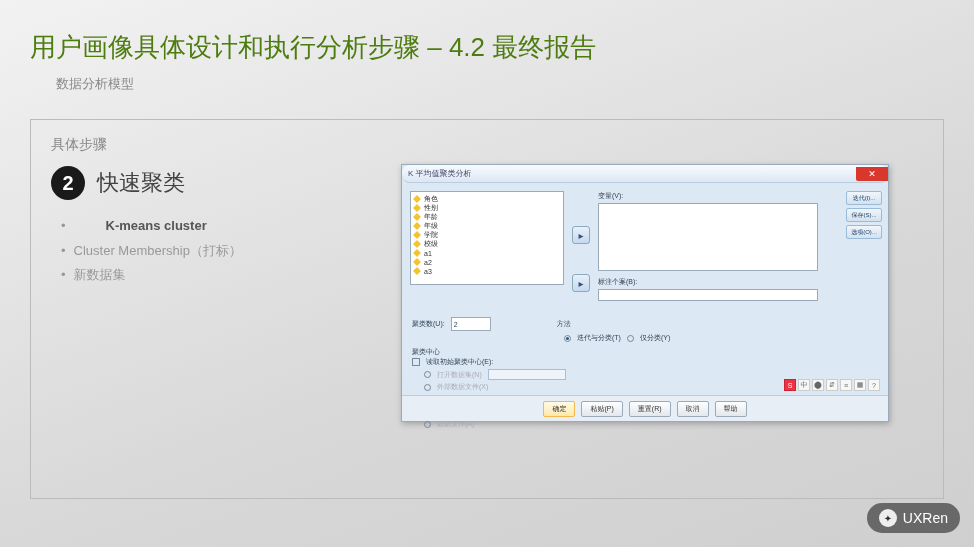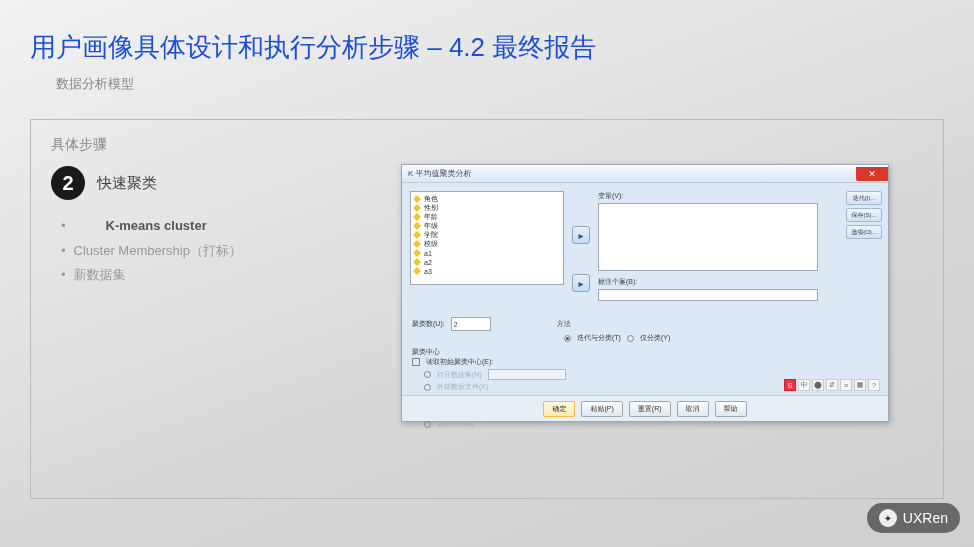"用户画像具体设计和执行分析步骤 – 4.2 最终报告" .title { color: #1d4ed8 -> #4d7c0f }
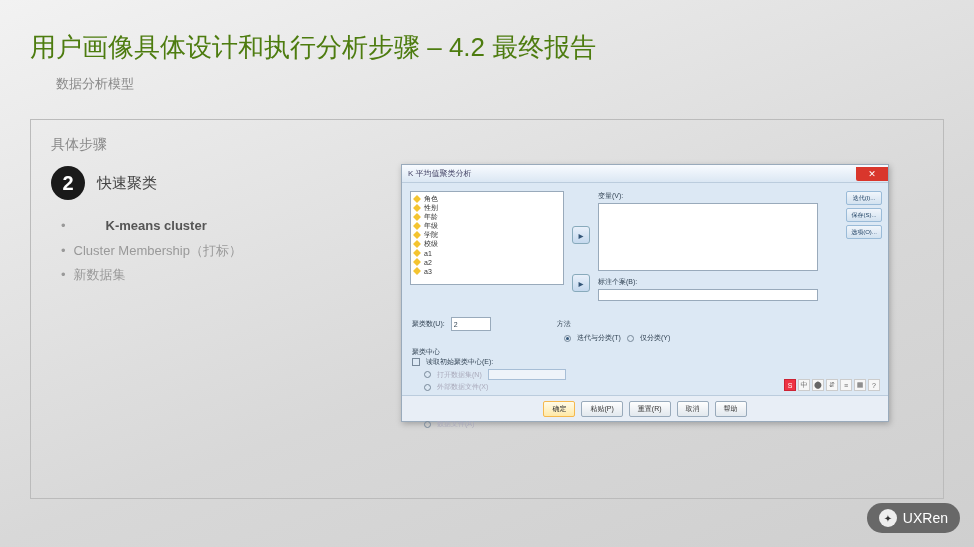"快速聚类" .step-title { font-size: 15px -> 22px }
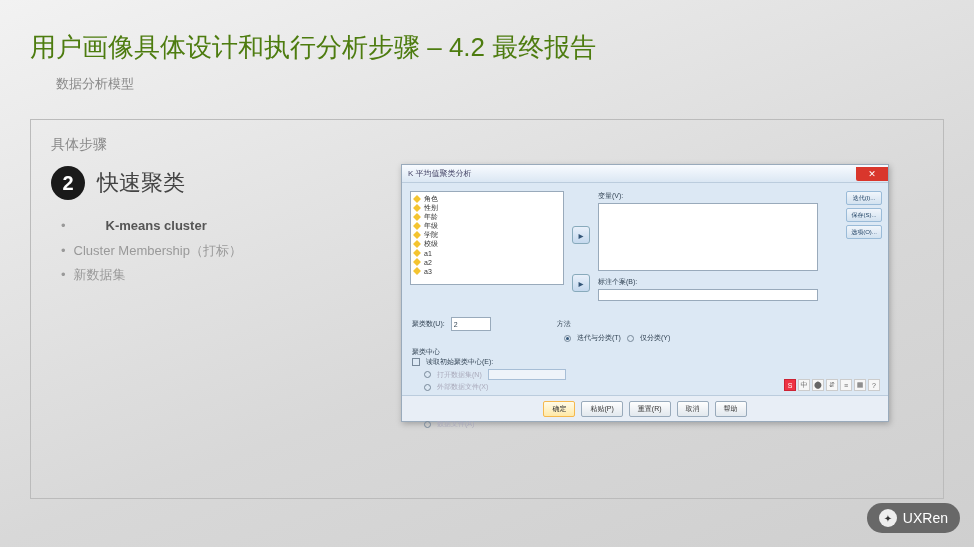"K 平均值聚类分析" .ss-titlebar { border-radius: none -> 8px }
